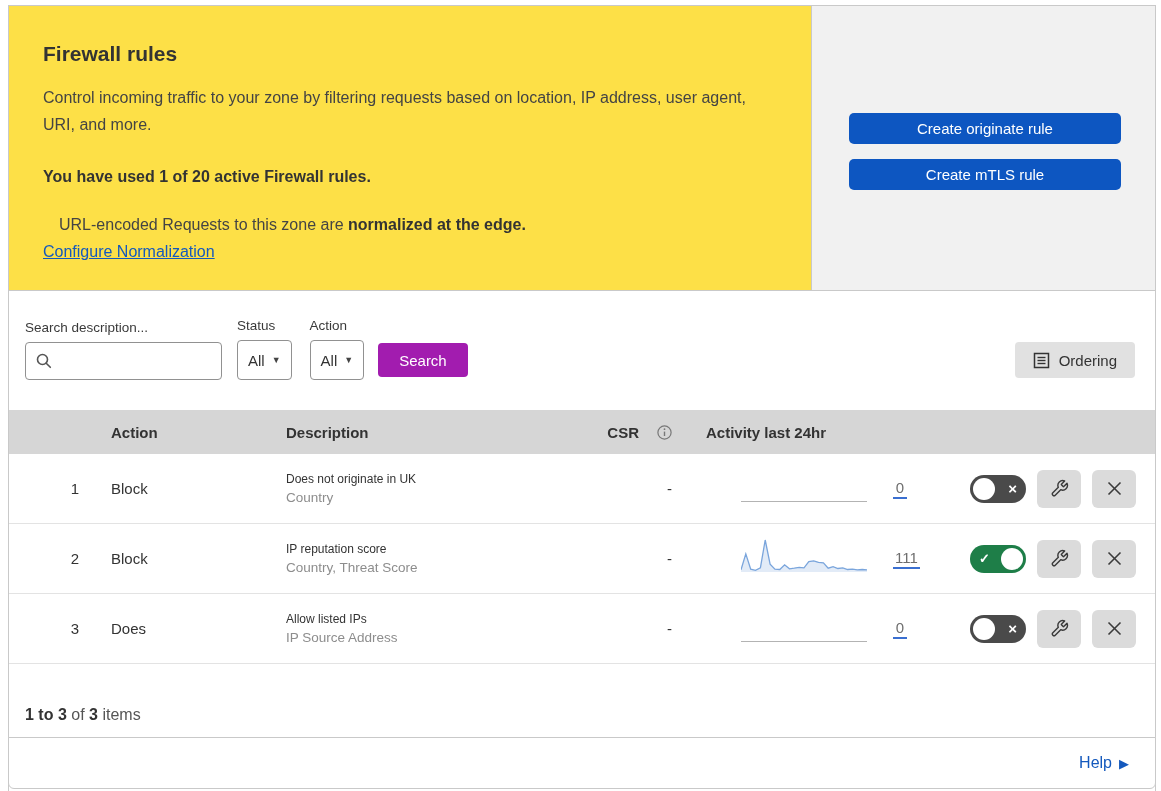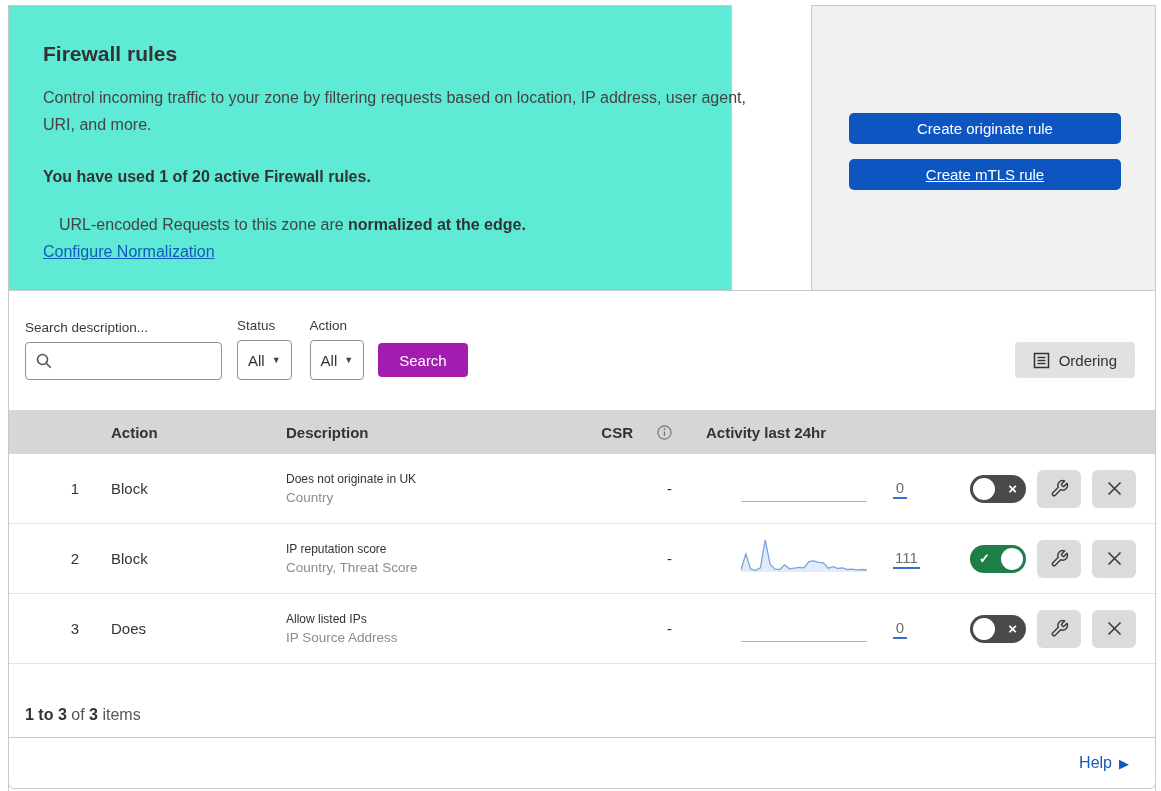"Firewall rules" .intro-card { background: #5eead4 -> #fde047; width: 724px -> 804px }
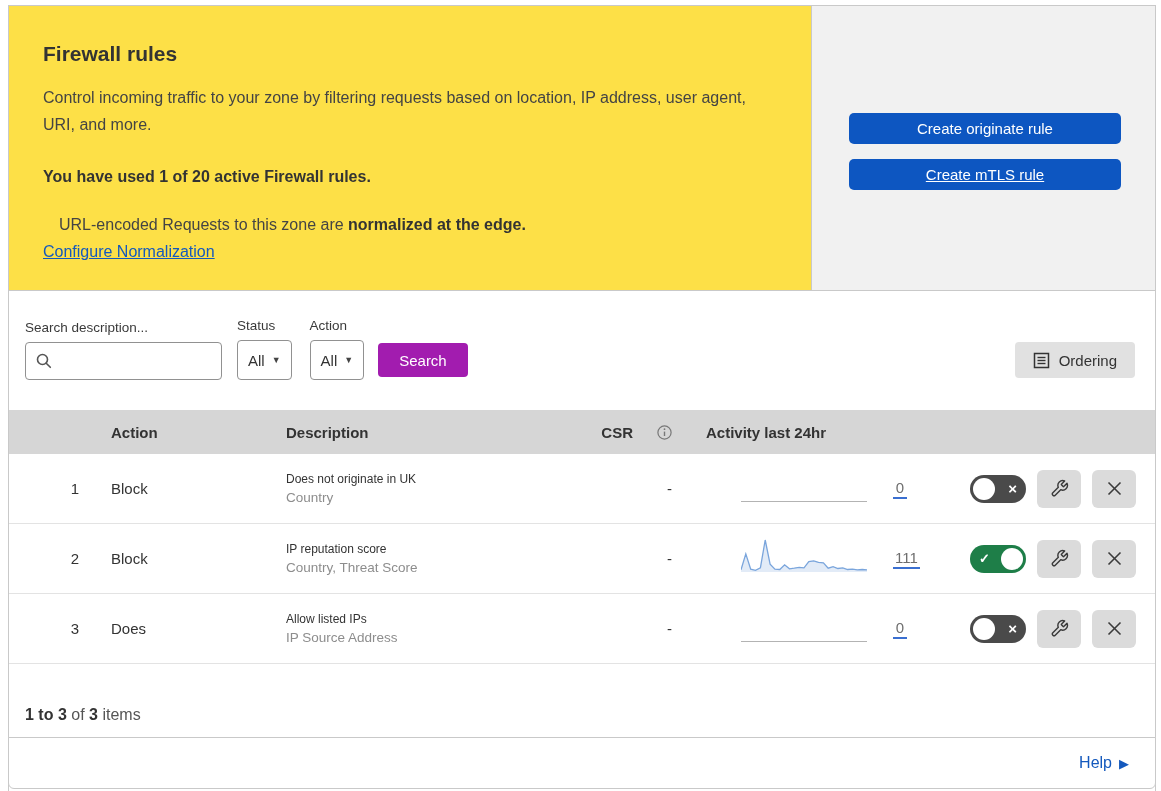"Create mTLS rule" .blue-btn + .blue-btn { text-decoration: underline -> none }
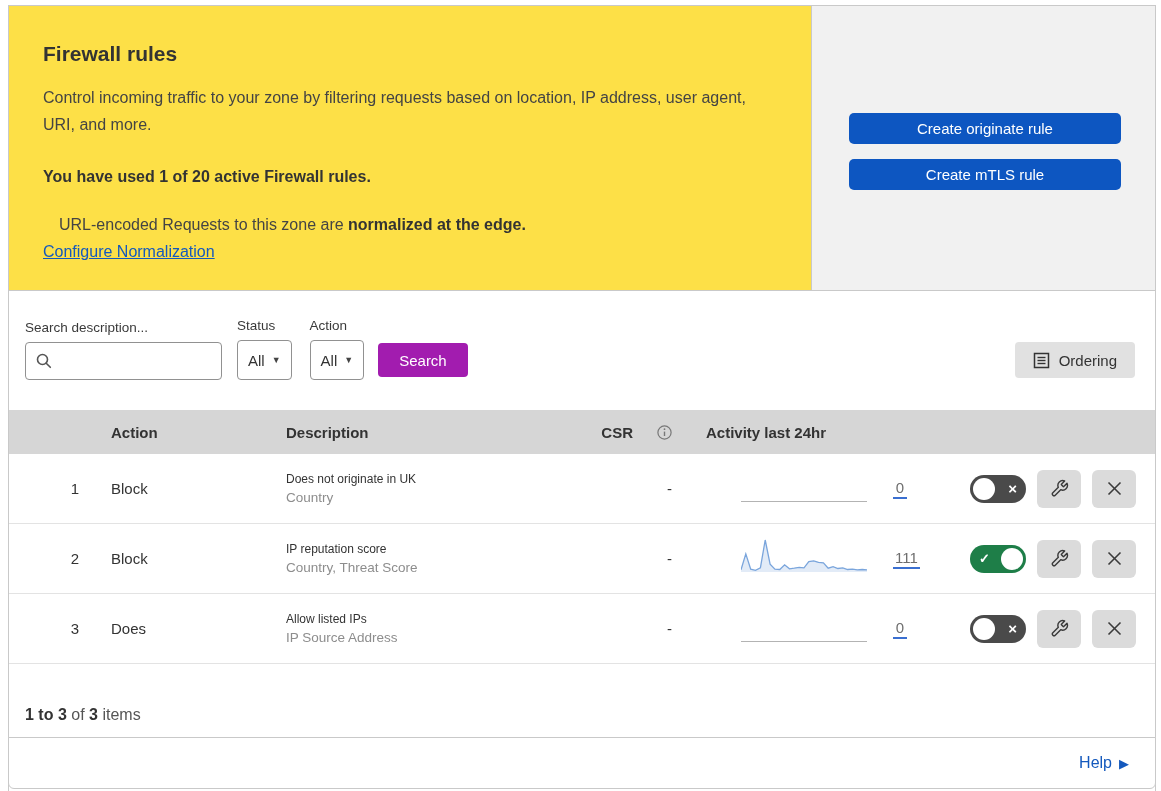"CSR" .c-csr-head { gap: 24px -> 18px }
